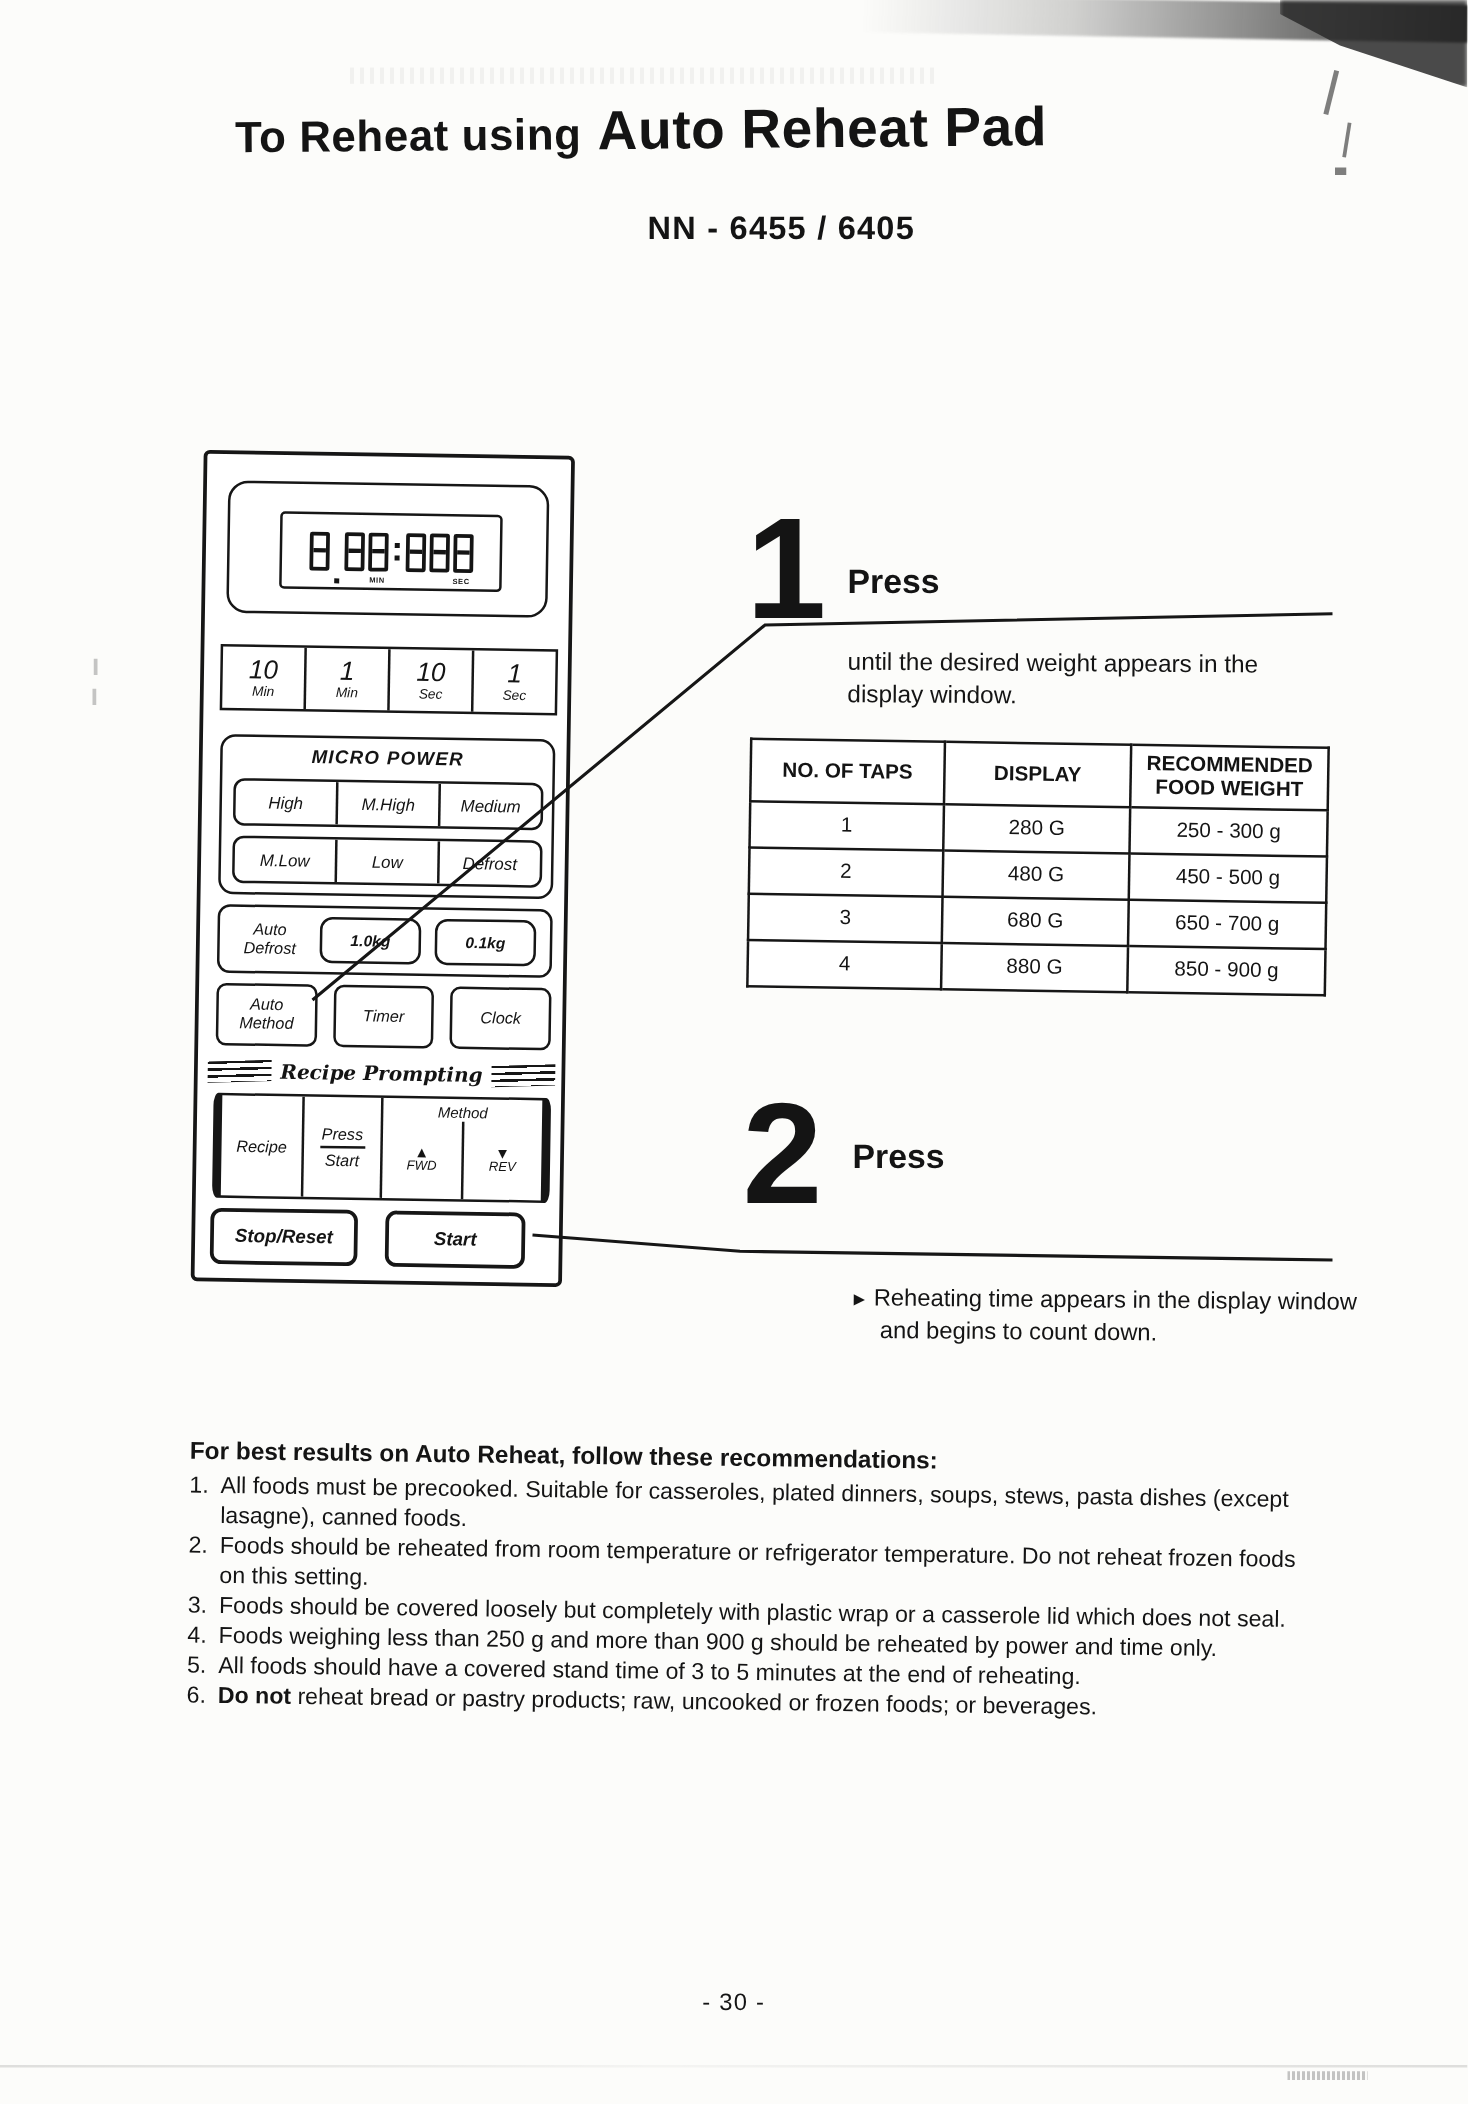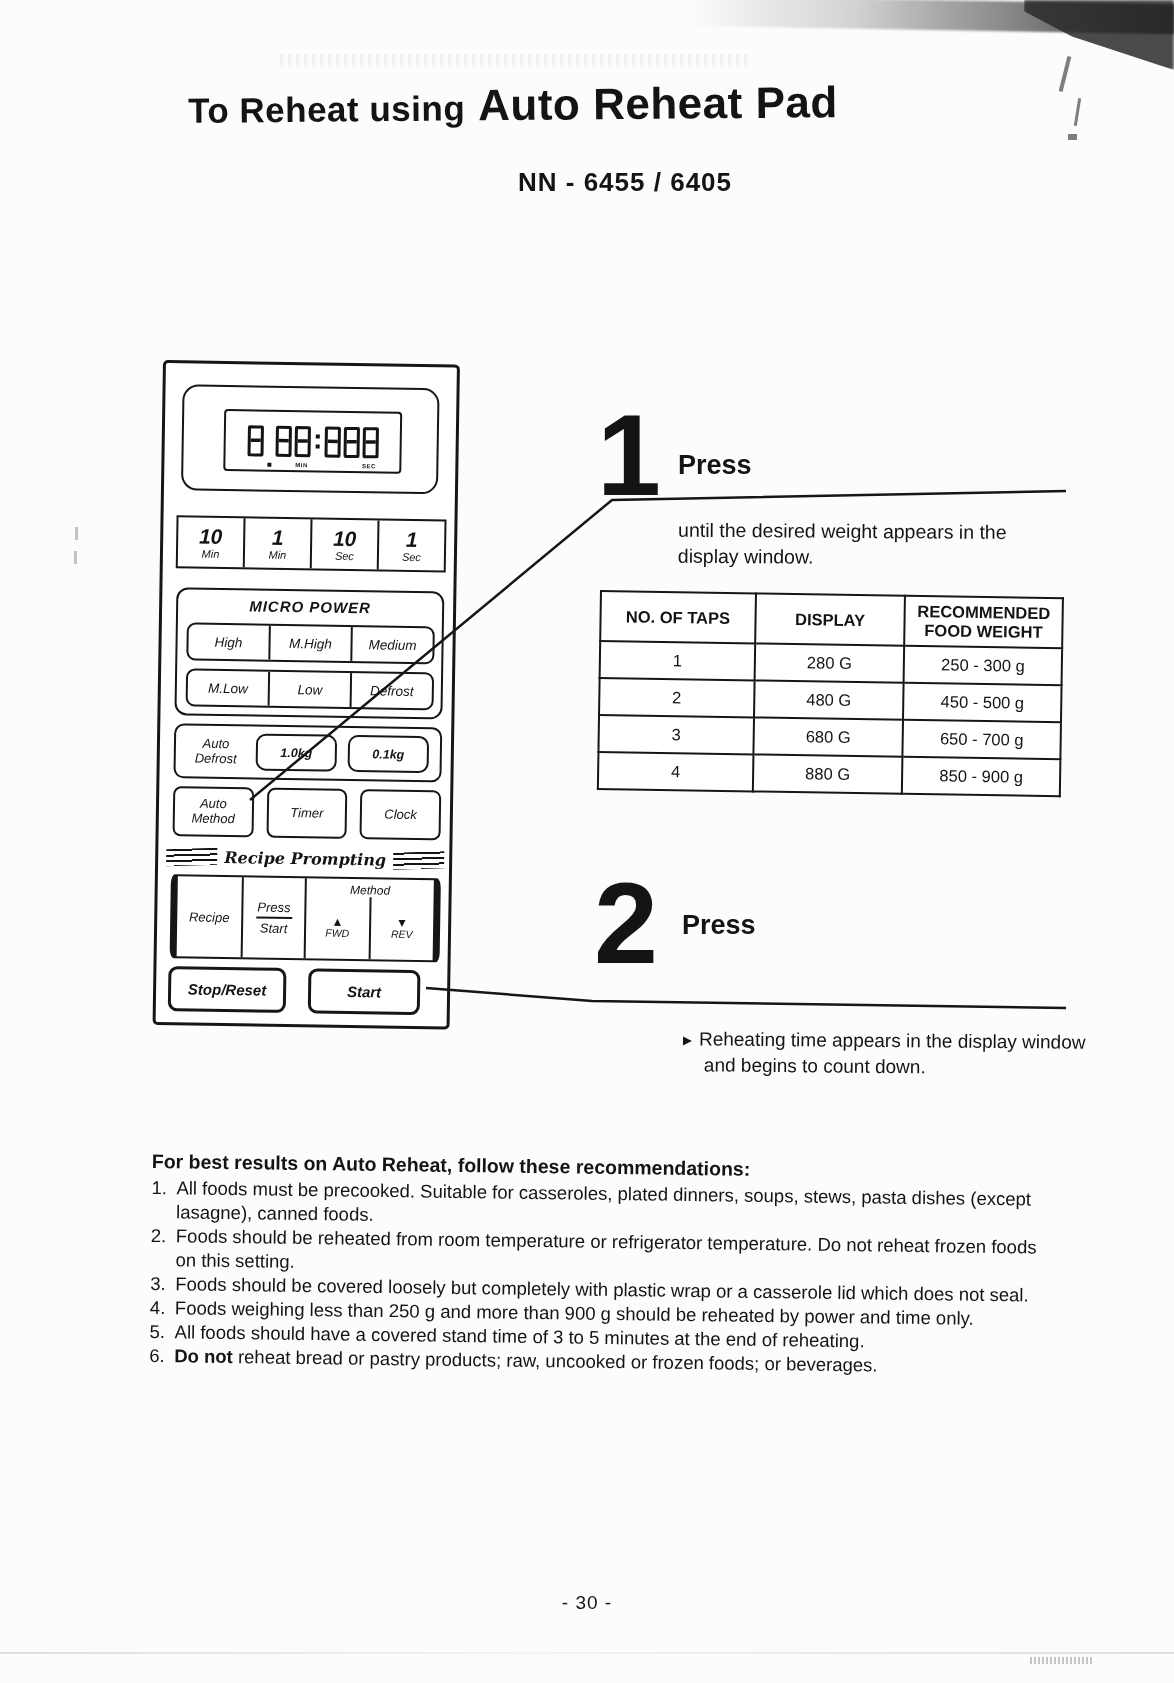"10" .time-num { font-weight: bold -> normal }
